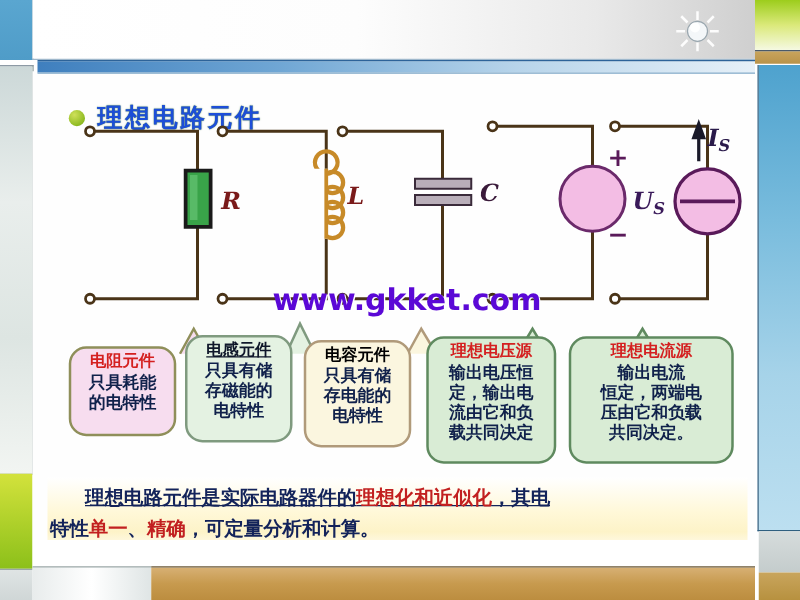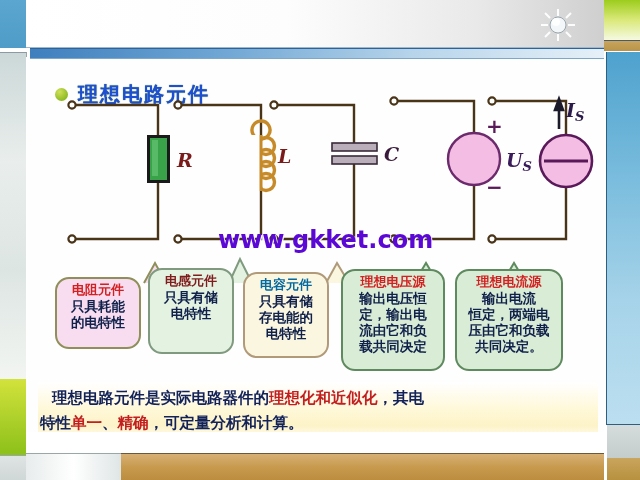"电感元件" div.ctitle { color: #7f1d1d -> #0f172a; text-decoration: none -> underline }
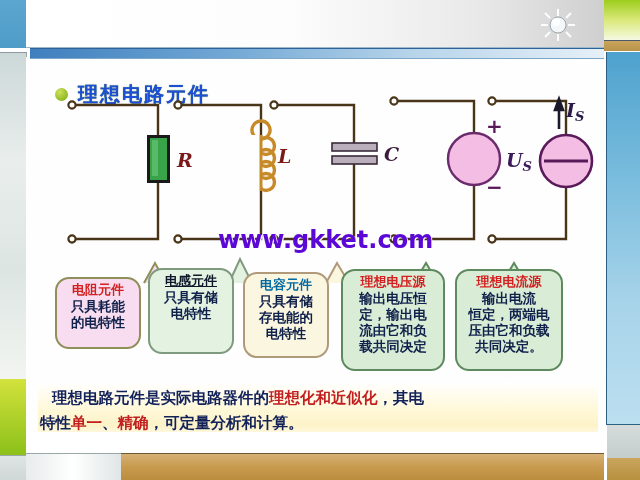"电容元件" div.ctitle { color: #0369a1 -> #000000 }
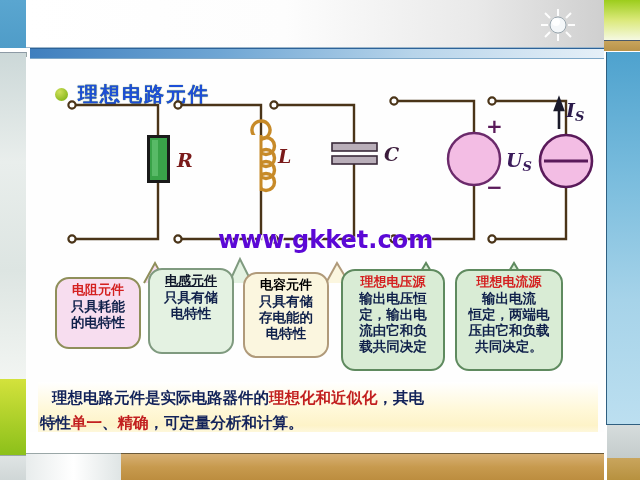"理想电流源" div.callout { width: 108px -> 132px }
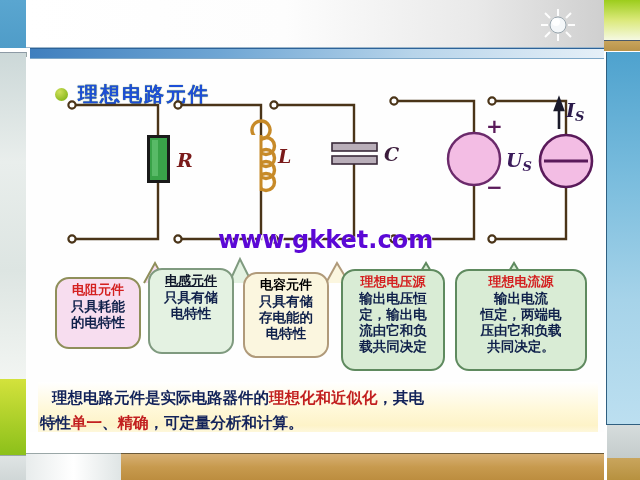"存磁能的" div.cbody { html: none -> <div>存磁能的</div> }
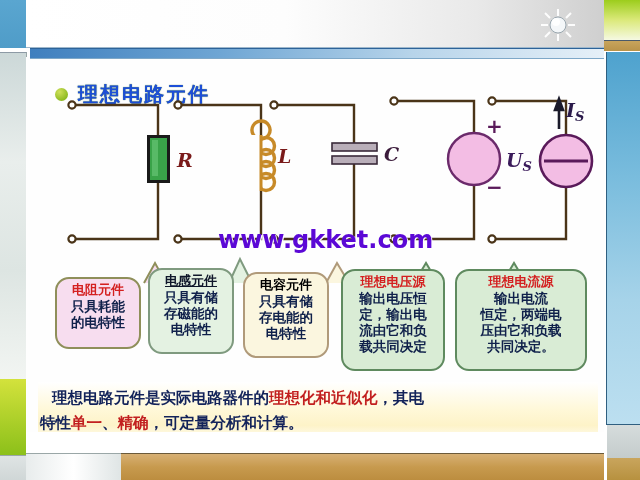"理想电路元件是实际电路器件的理想化和近似化，其电" .sline1 { left: 14px -> 30px; text-decoration: none -> underline }
